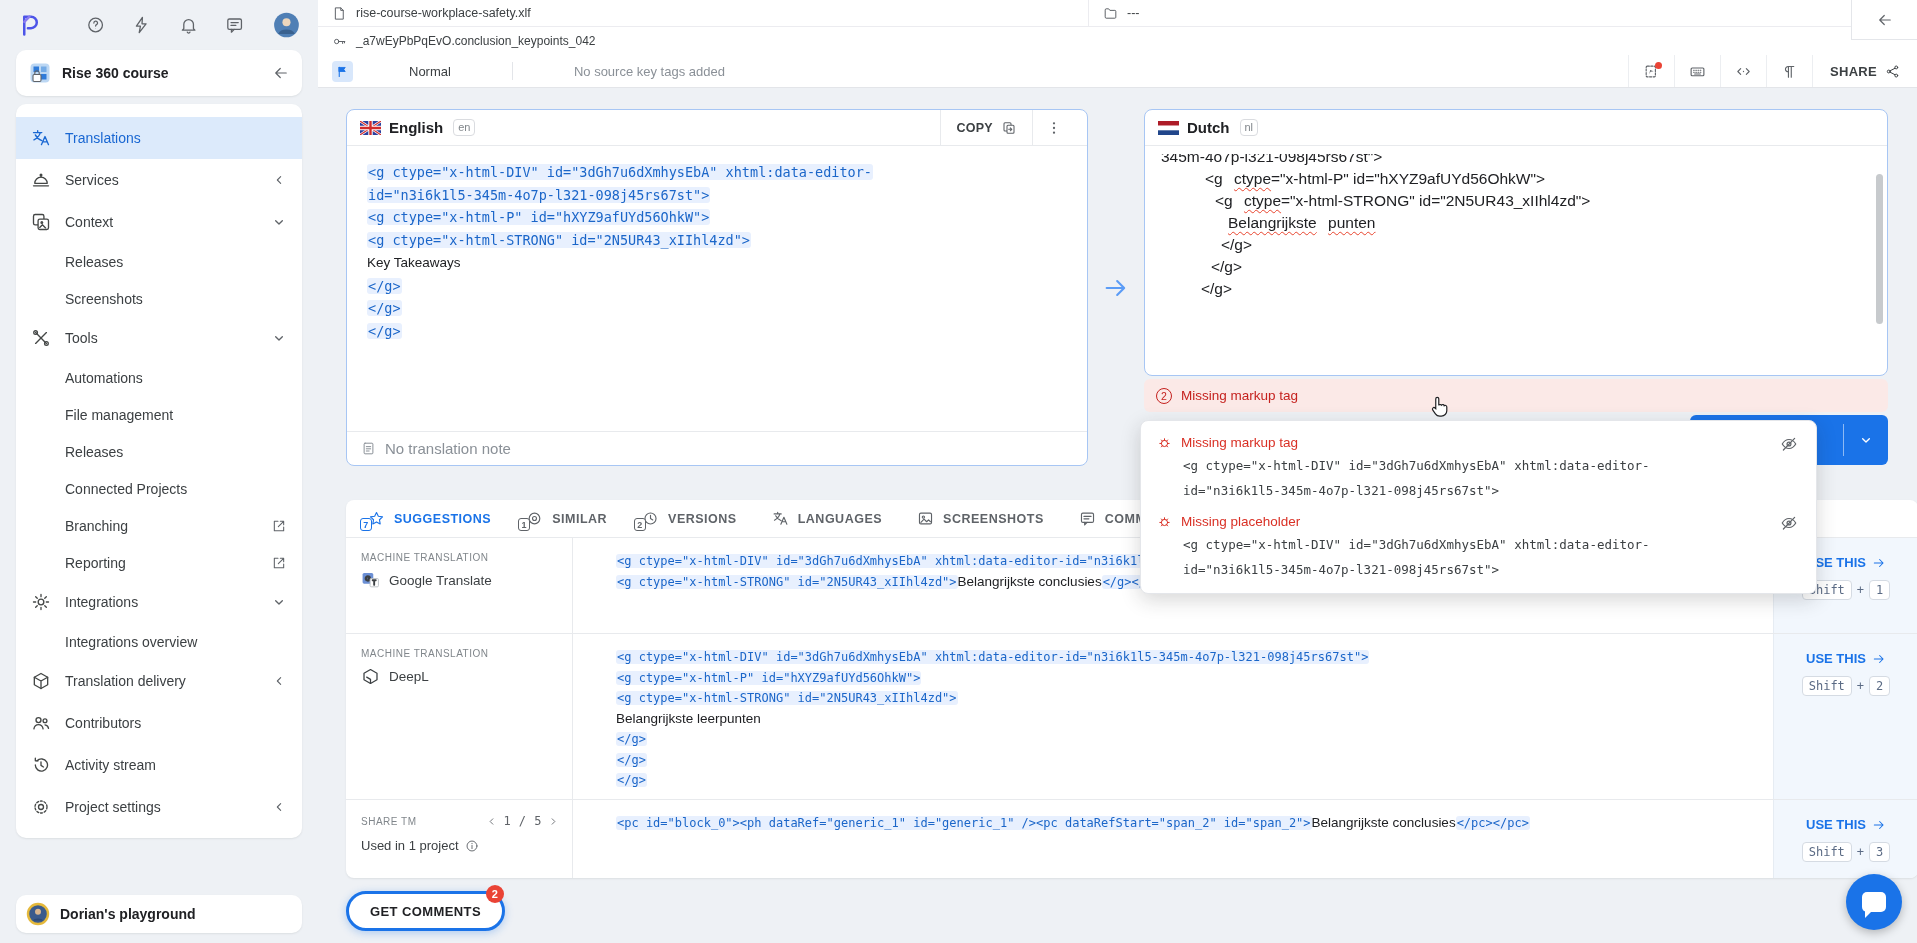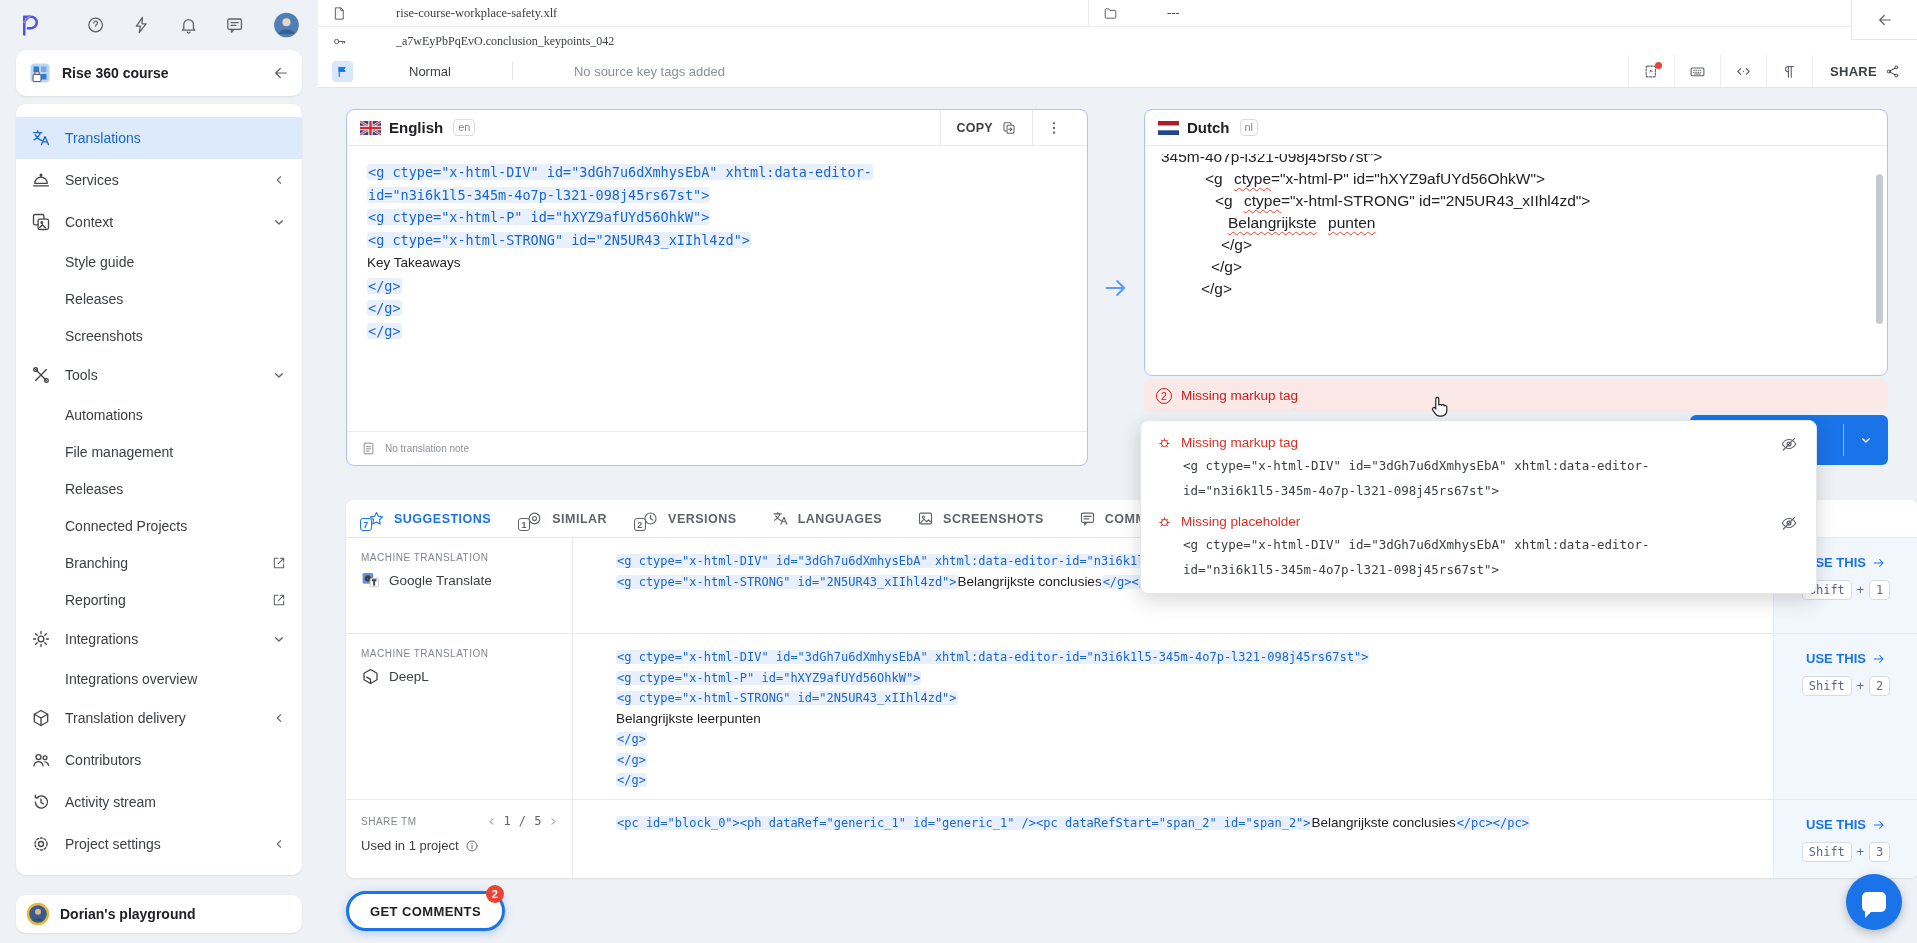"rise-course-workplace-safety.xlf" .mono { font-family: Liberation Serif, serif -> Liberation Sans, sans-serif; margin-left: 40px -> none }
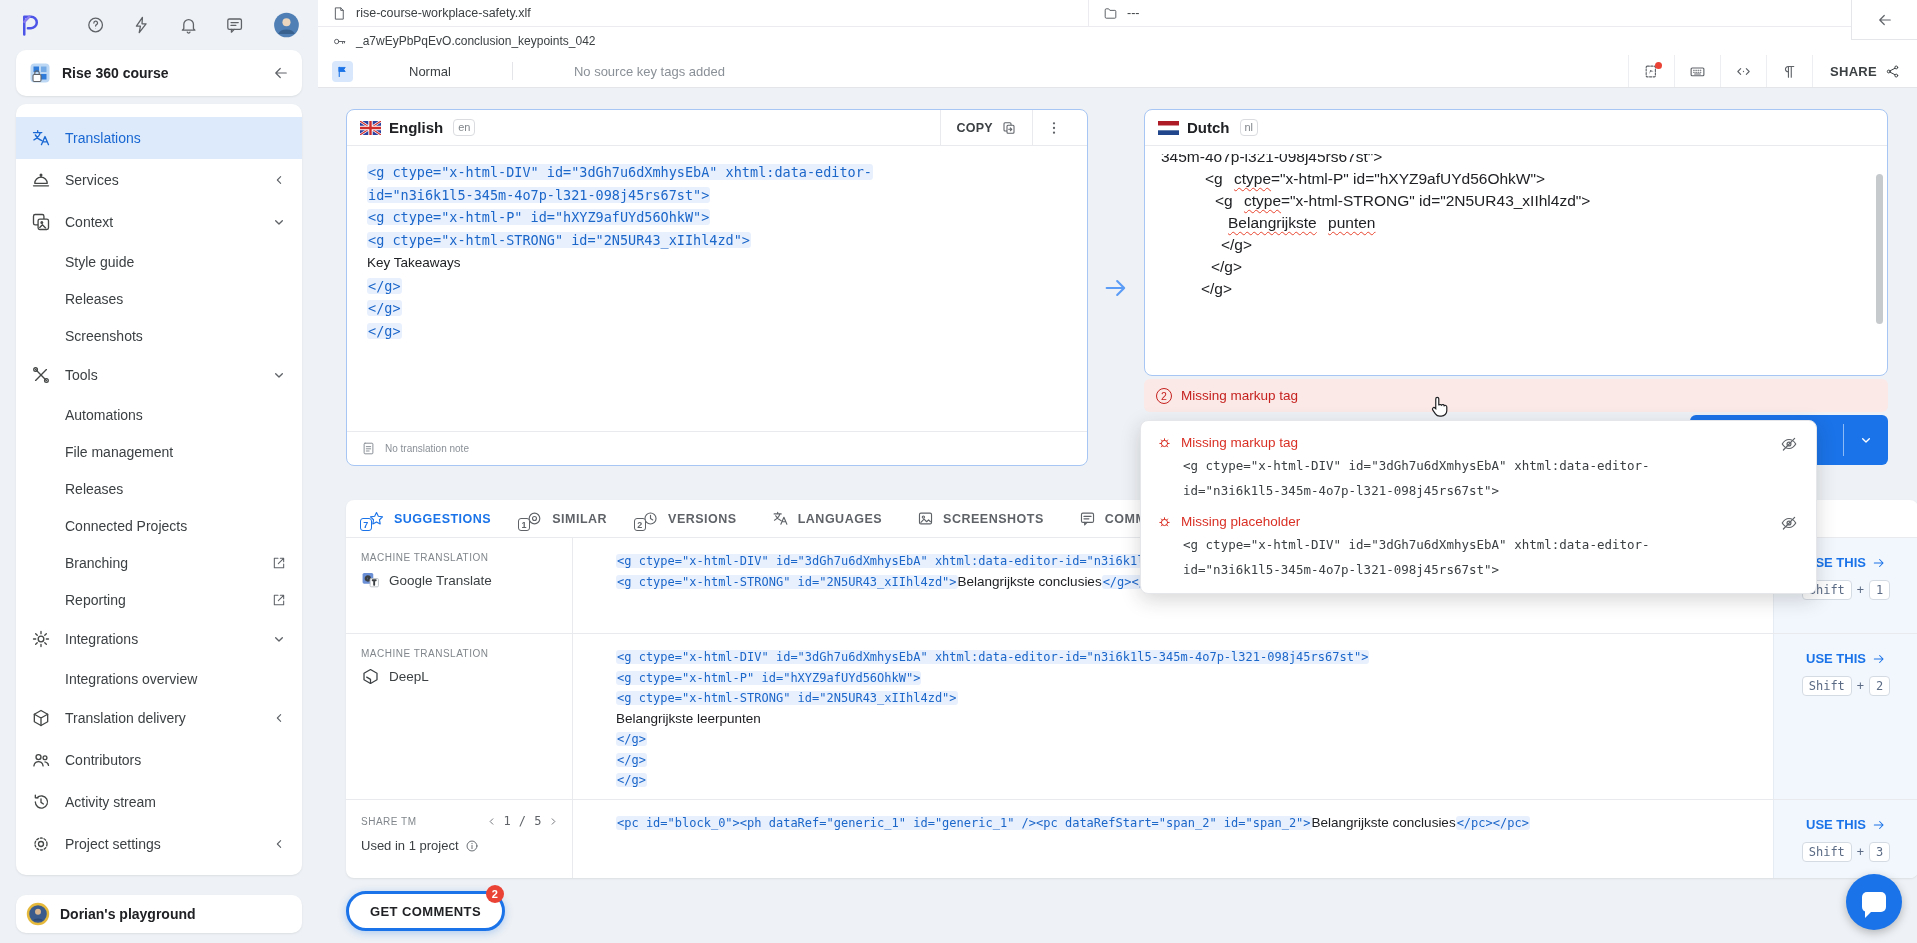"Style guide" div.nav-item { html: <div> <span>Style guide</span> </div> -> none }
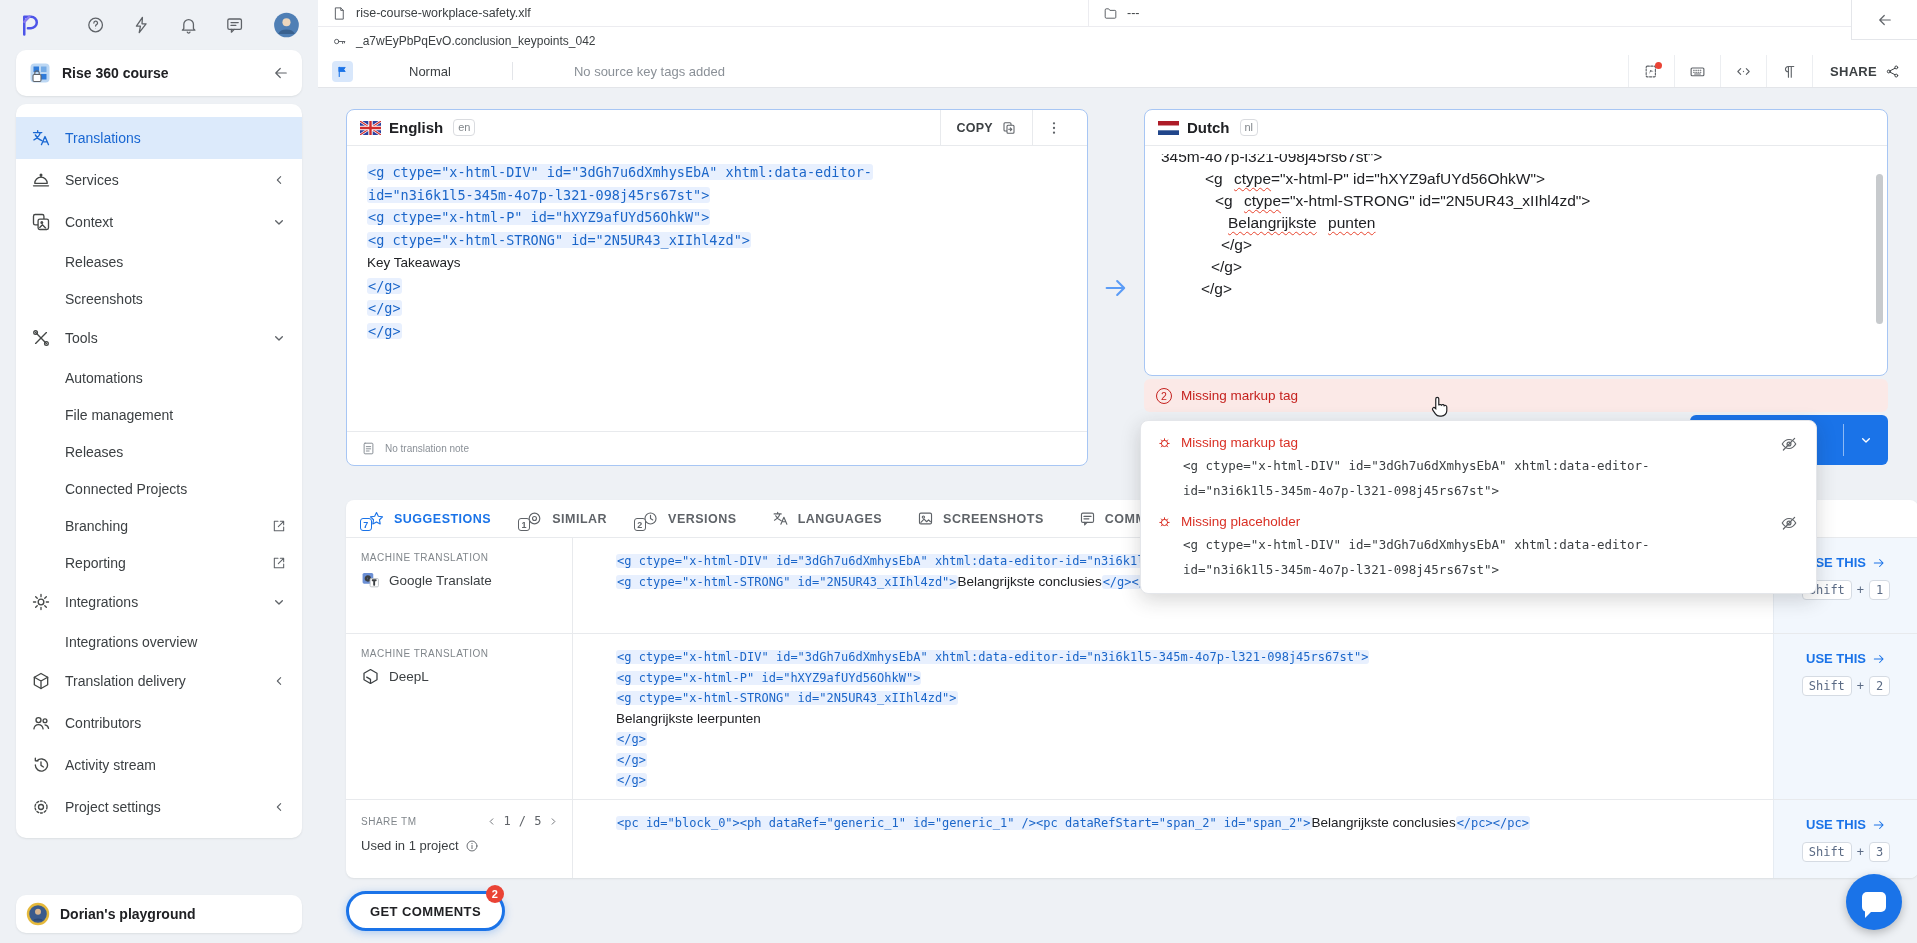"No translation note" .eng-foot { font-size: 10px -> 15px }
